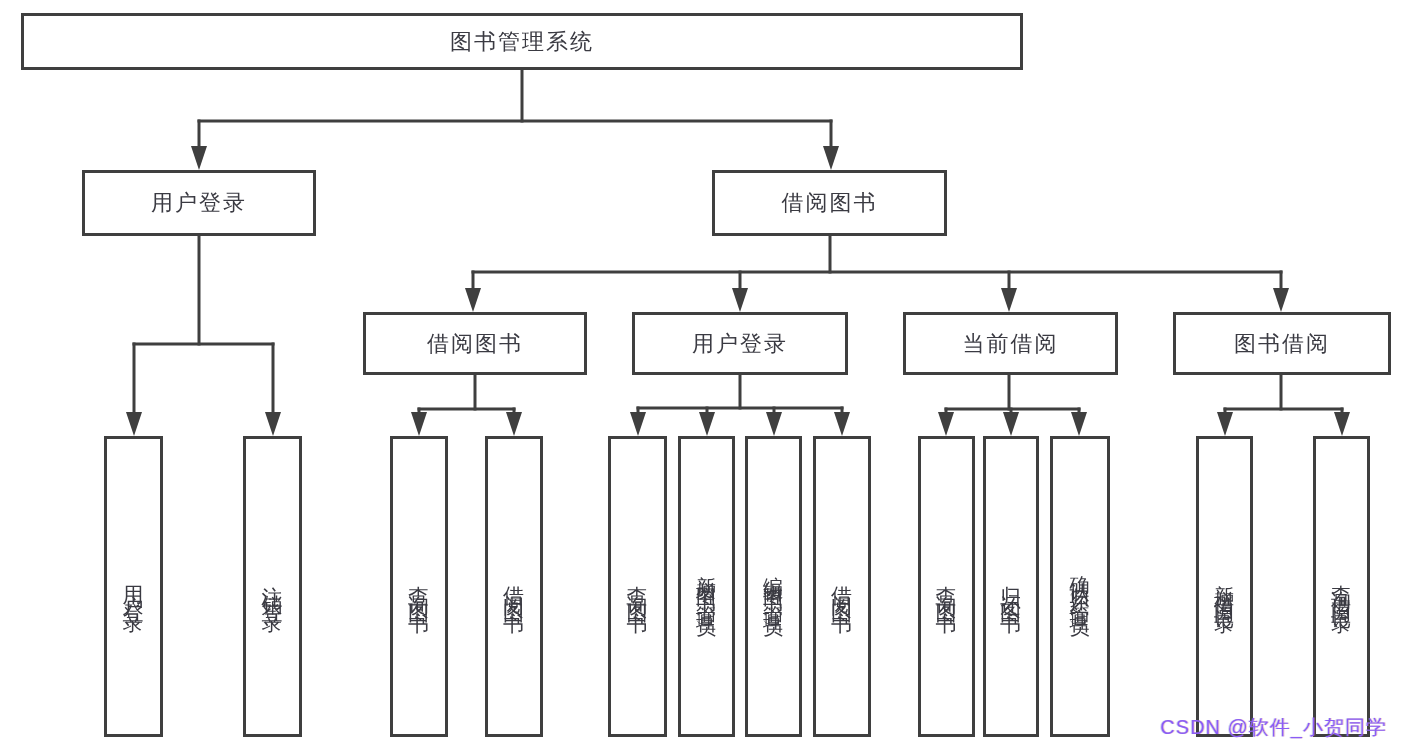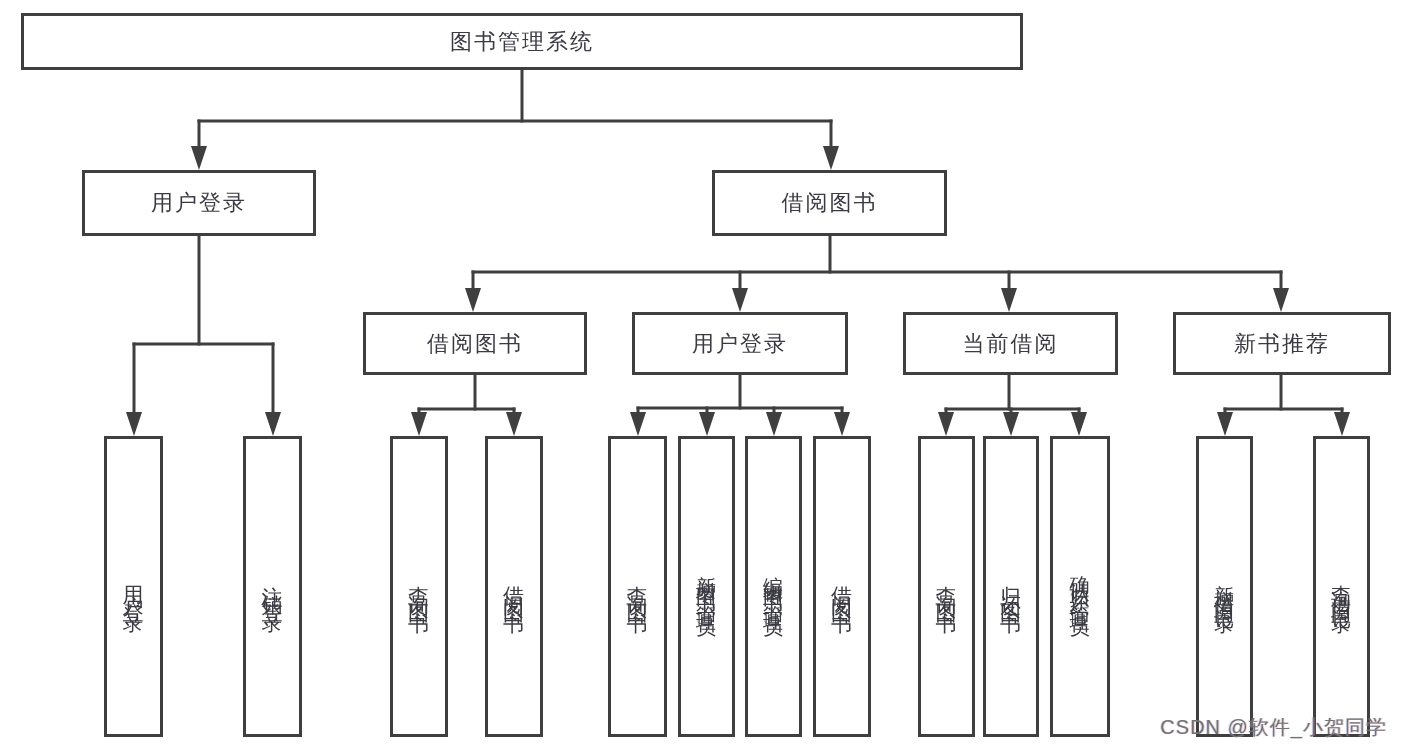"新书推荐" span { text: 新书推荐 -> 图书借阅 }
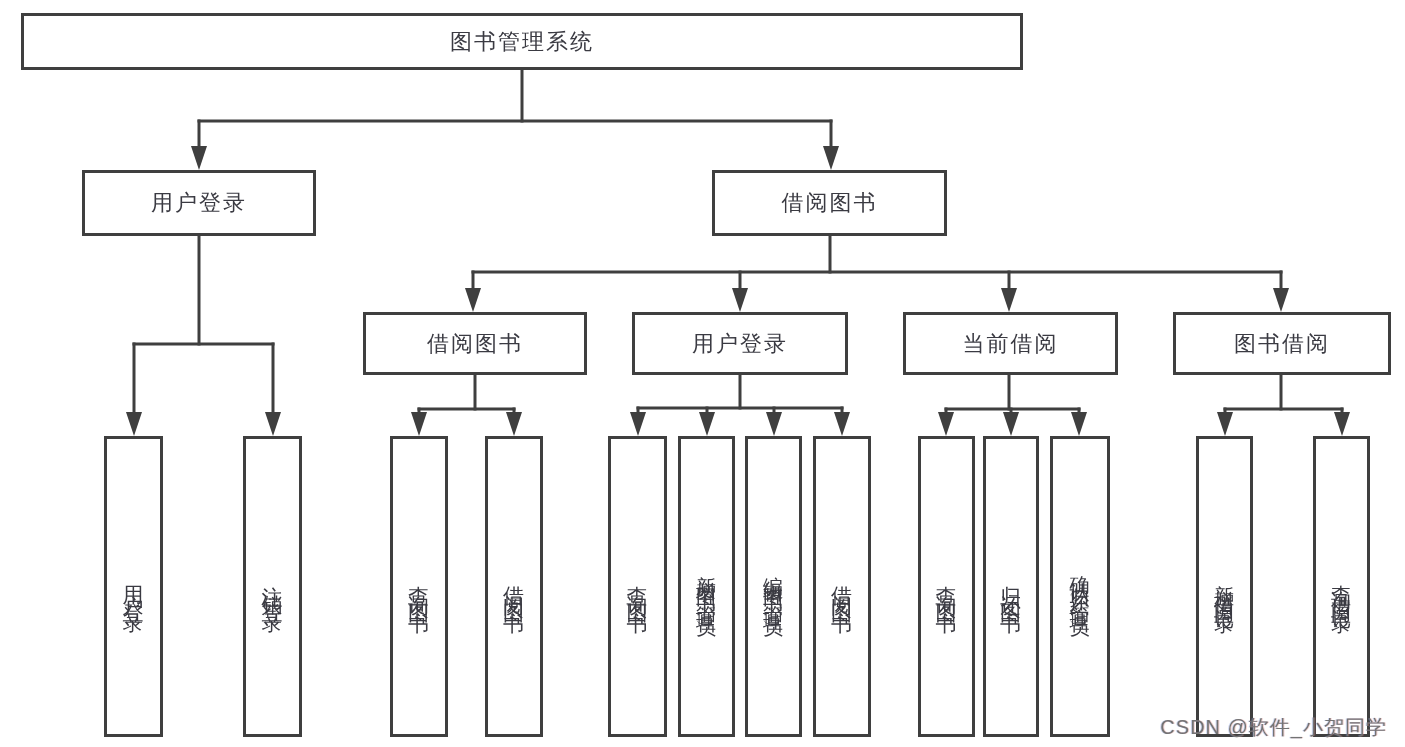"CSDN @软件_小贺同学" .watermark { color: #737373 -> #8b5cf6 }
